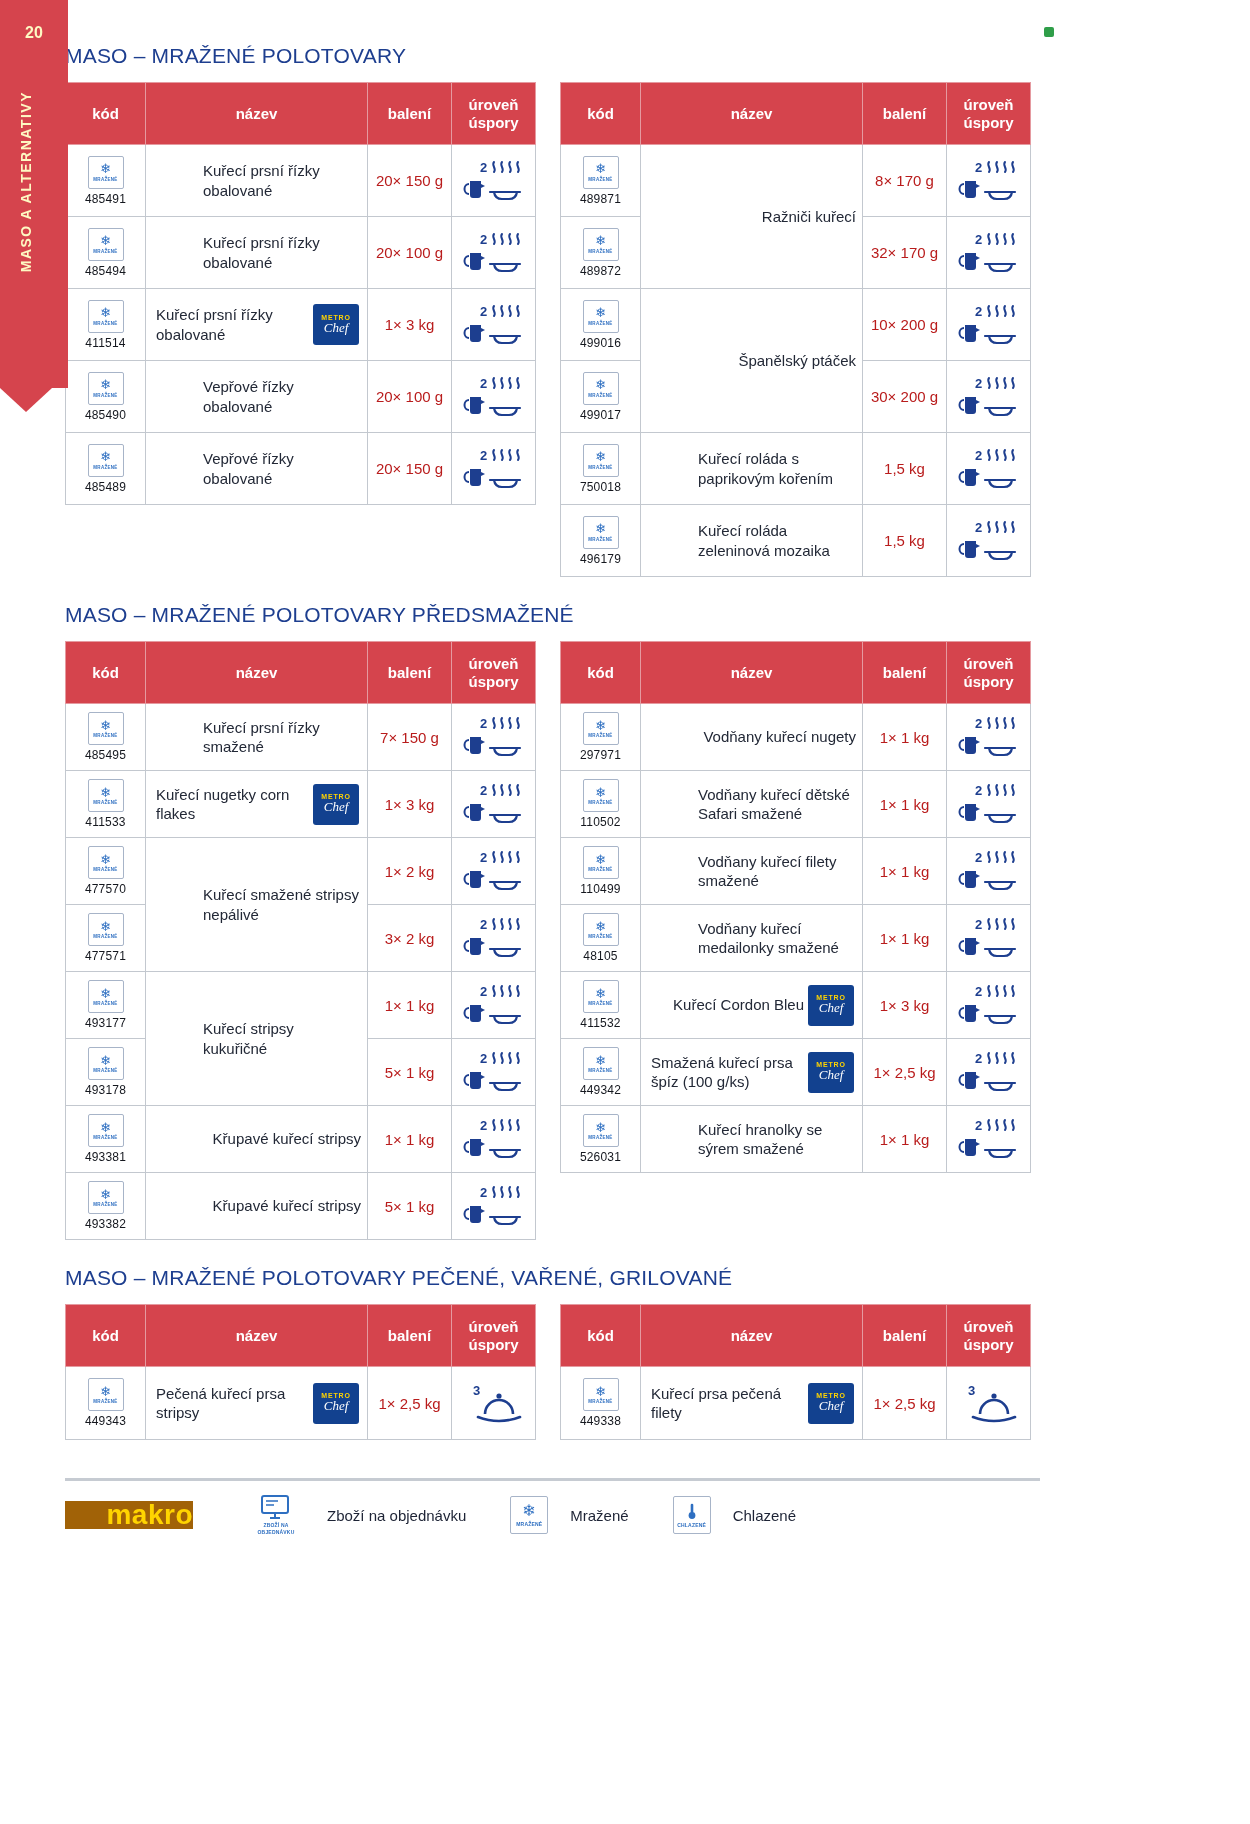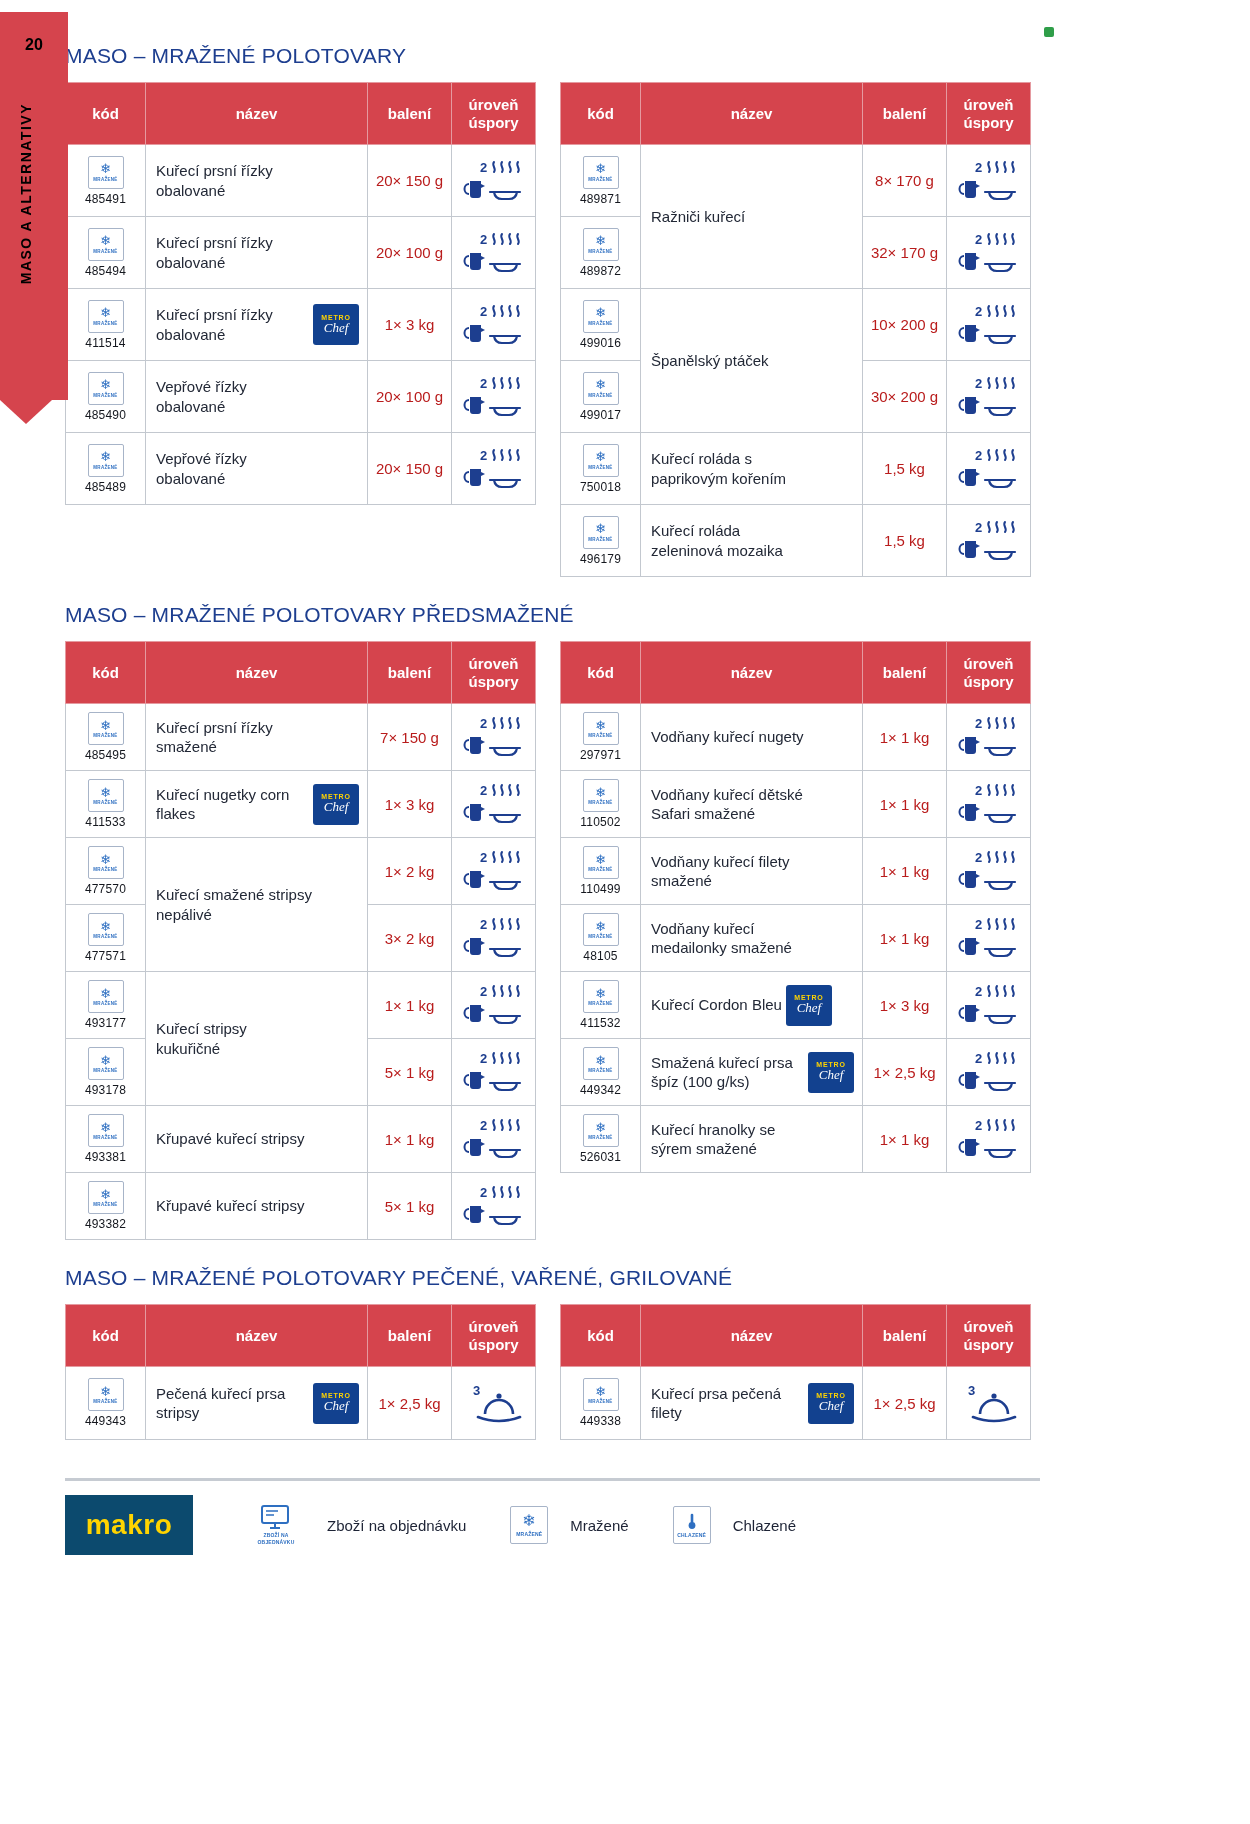"20" .sidebar { color: #000000 -> #fef9c3; top: 12px -> 0 }
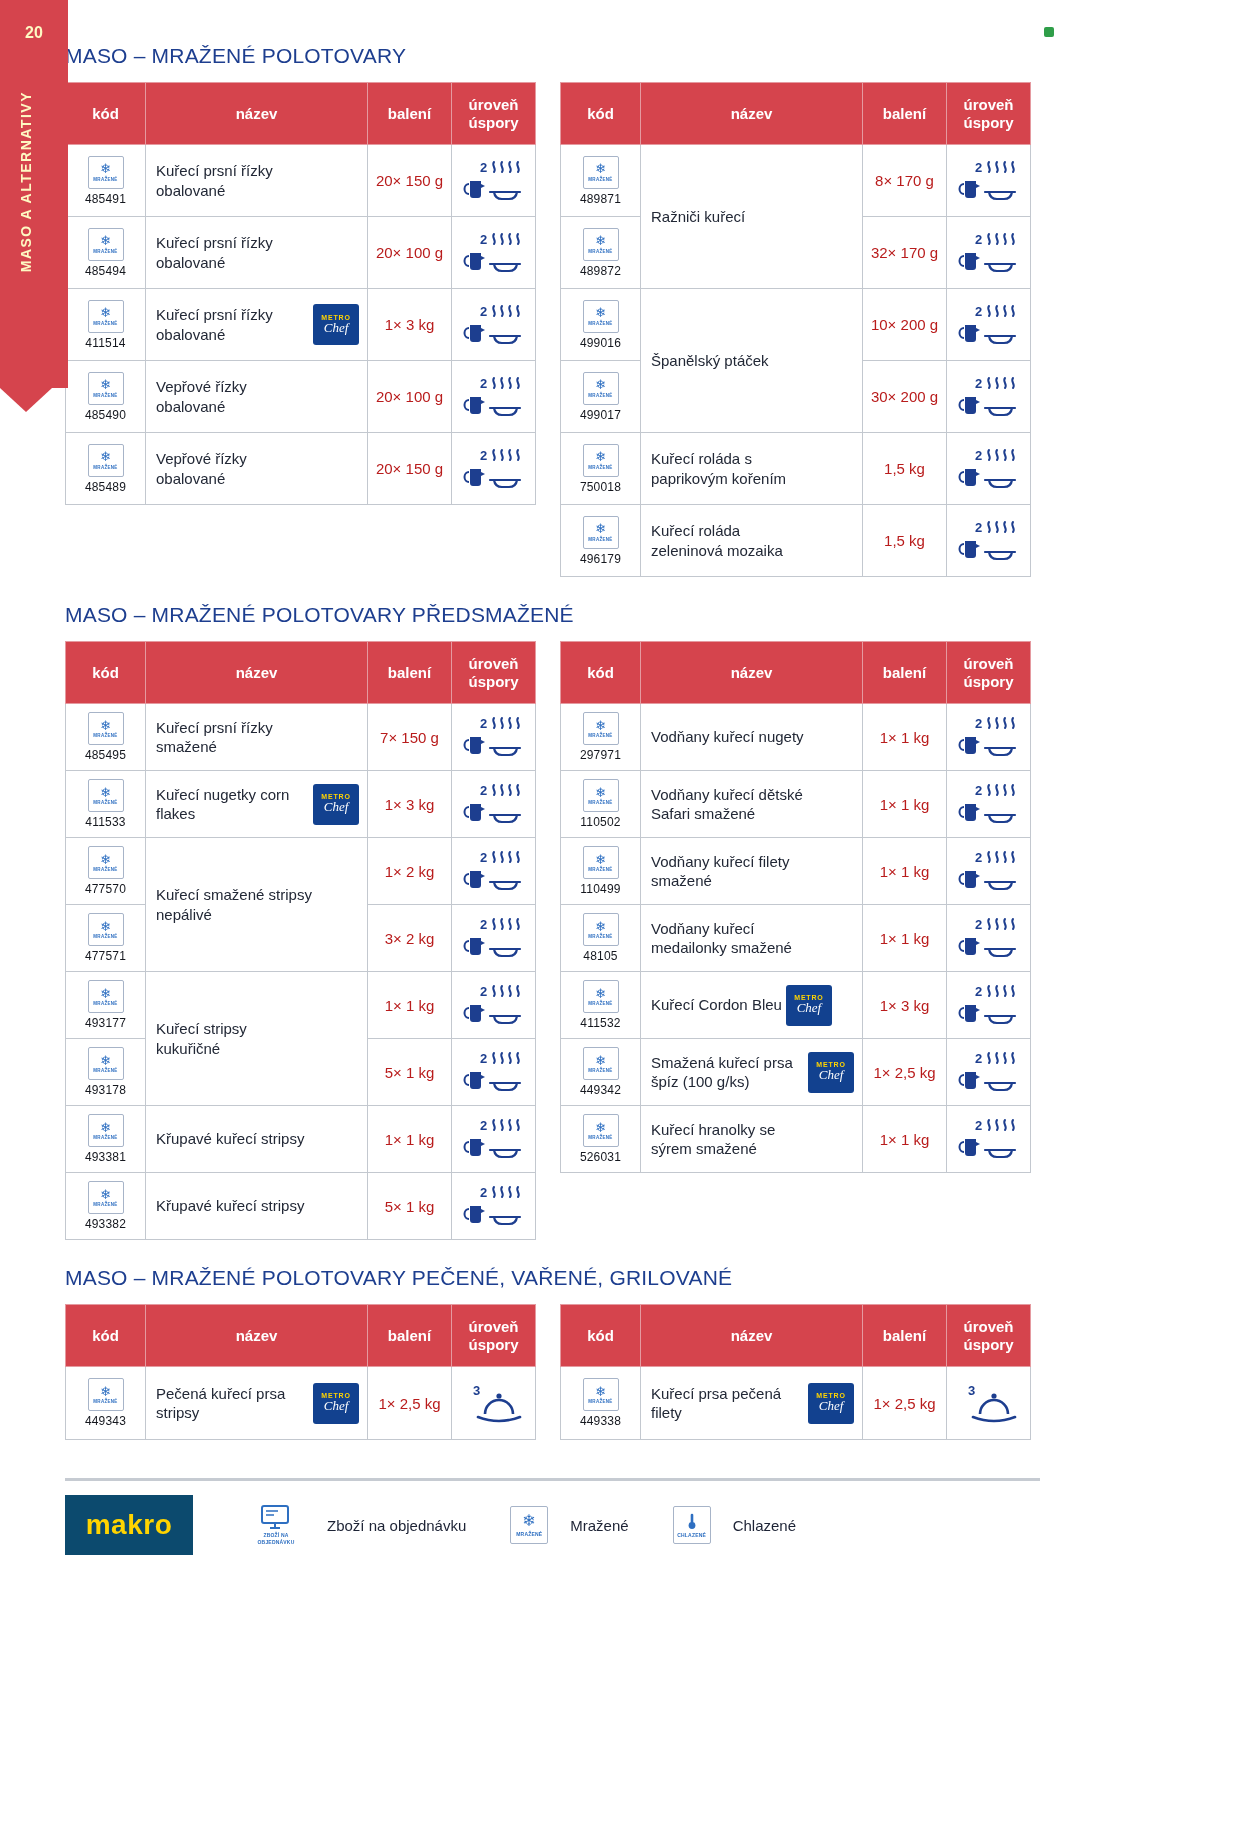"Kuřecí prsní řízky obalované" .name-wrap { justify-content: flex-start -> flex-end }
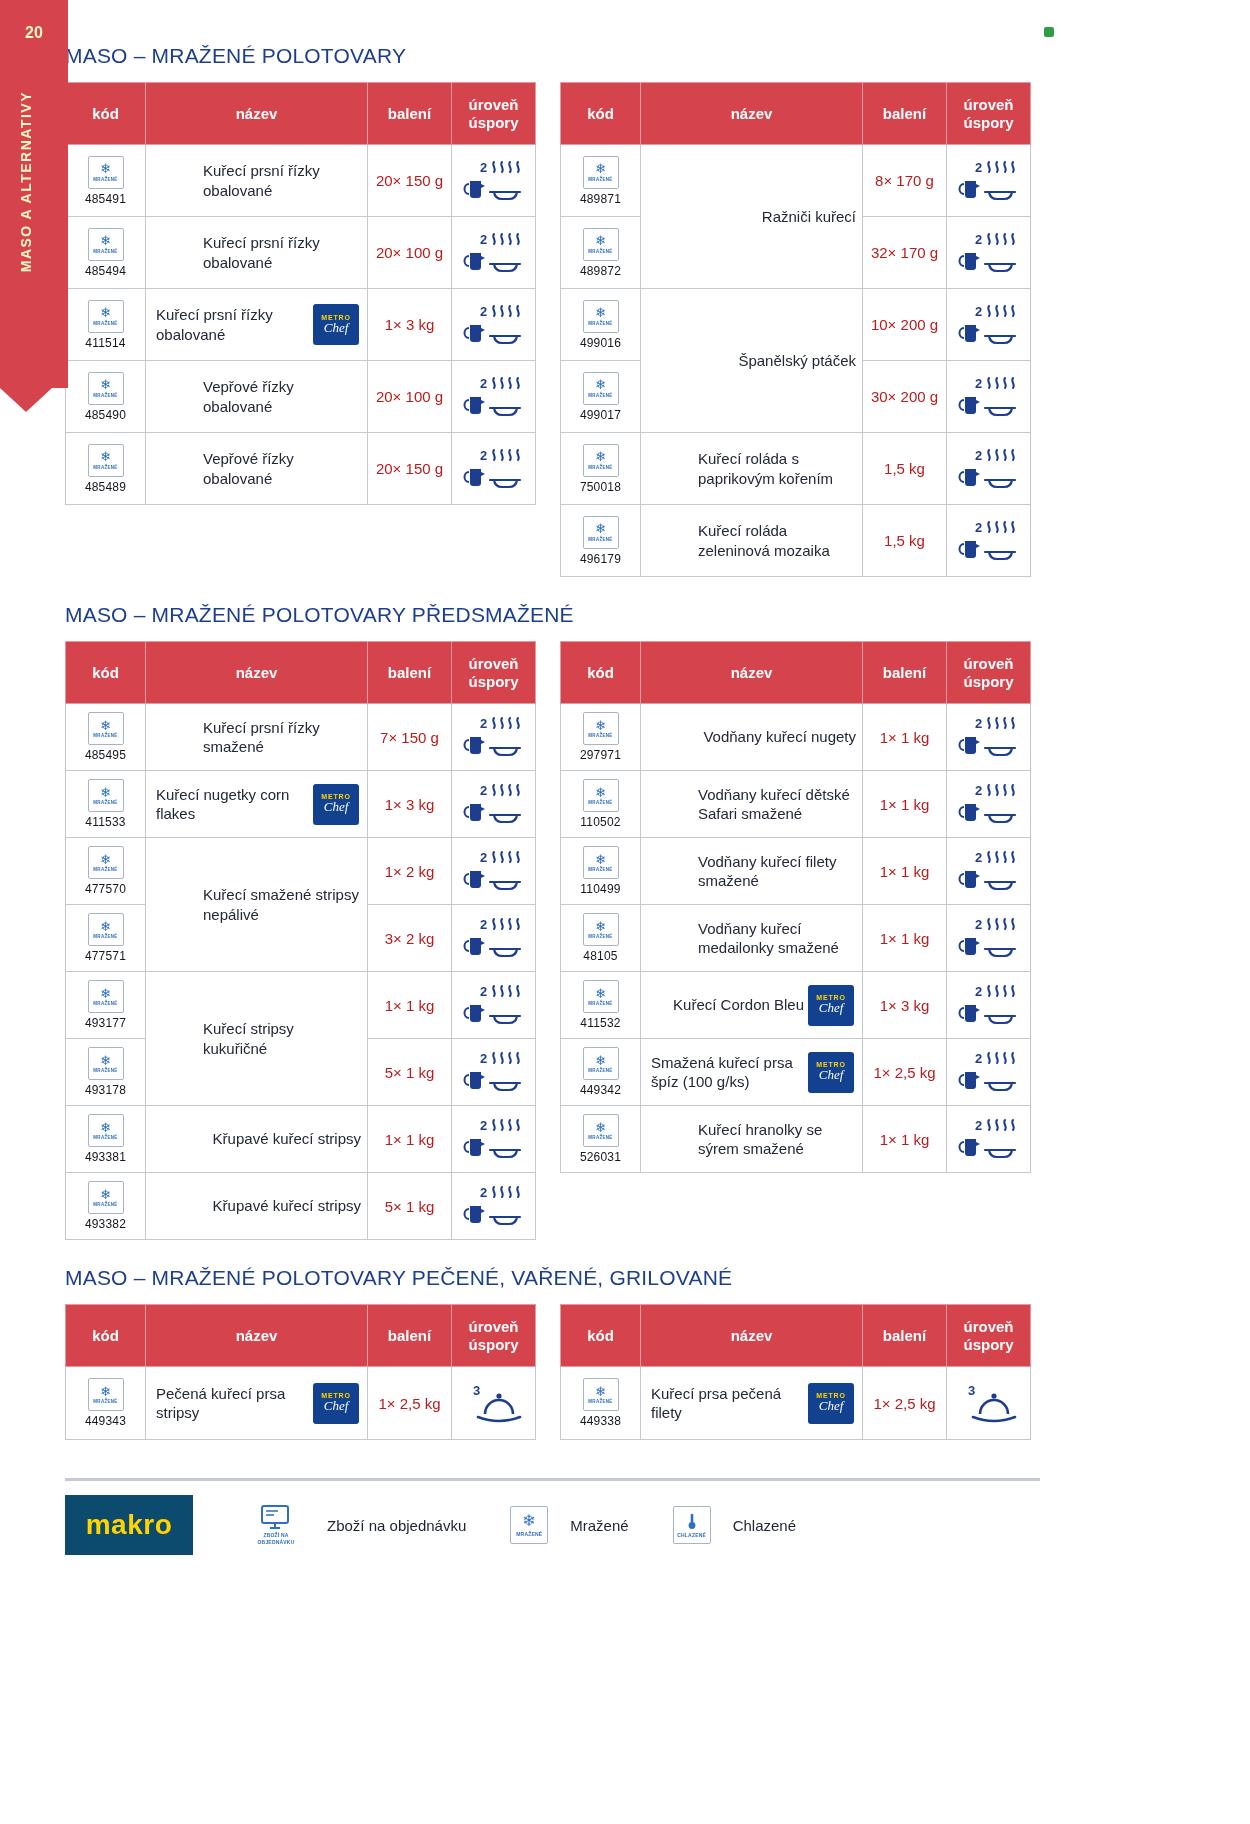"makro" .logo { background: #0c4a6e -> #a16207; height: 60px -> 28px; justify-content: center -> flex-end }
